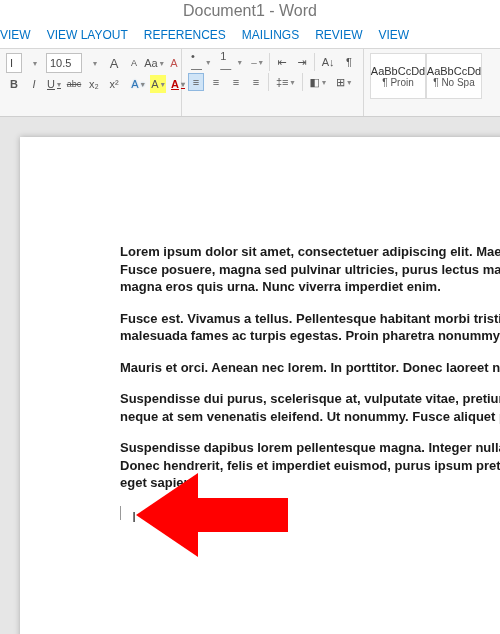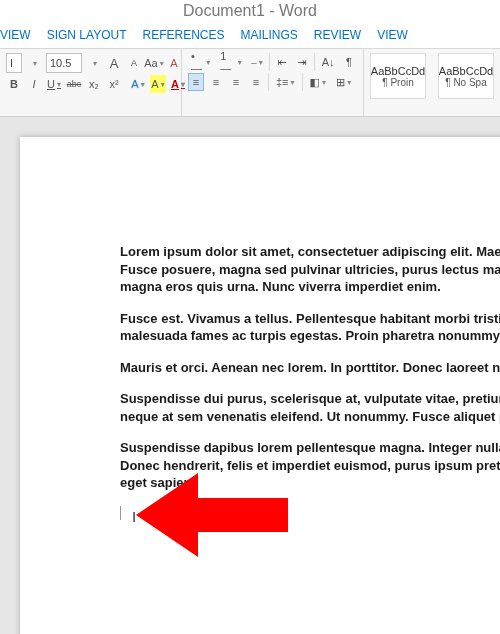"SIGN LAYOUT" span { text: SIGN -> VIEW }
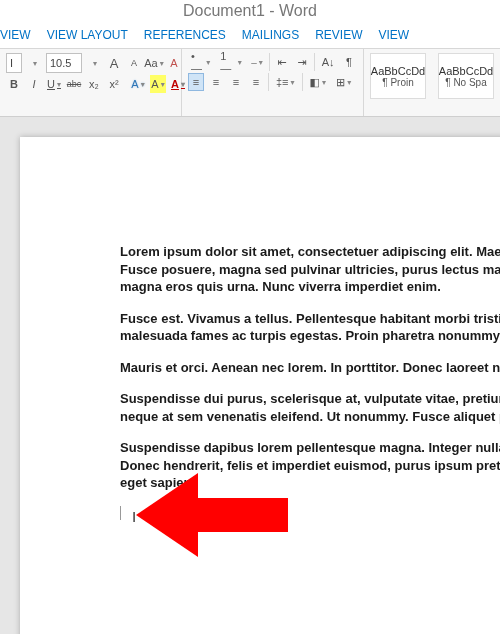"AaBbCcDd" .styles { gap: 12px -> 0 }
